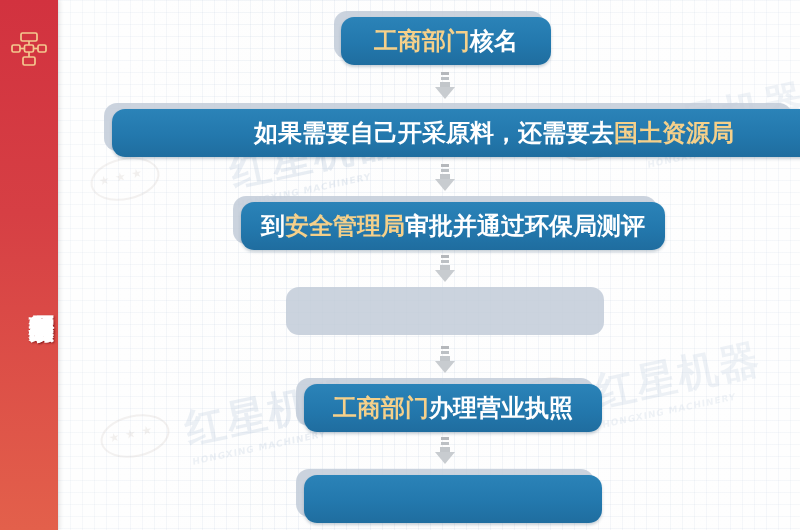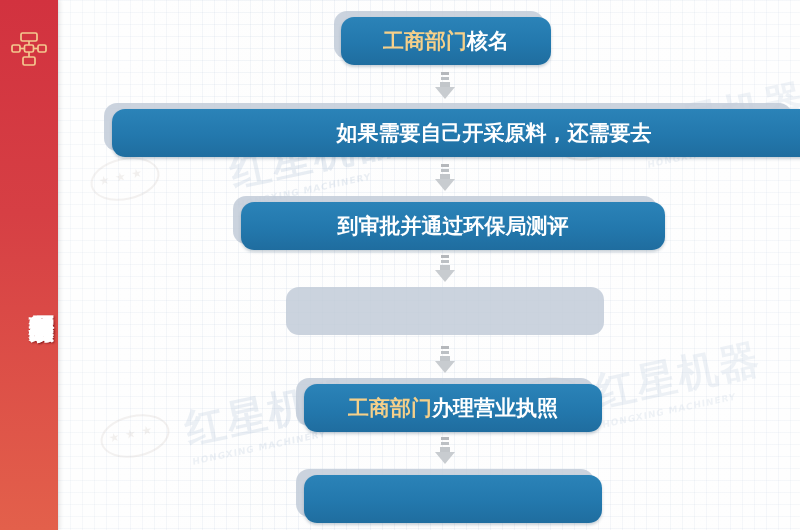"工商部门" .flow-box { font-size: 21px -> 24px }
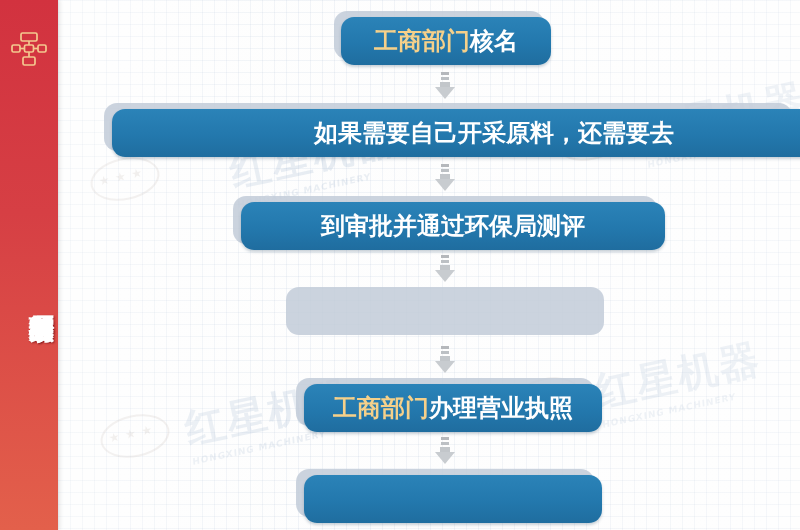"国土资源局" span.hl { html: none -> <span>国土资源局</span> }
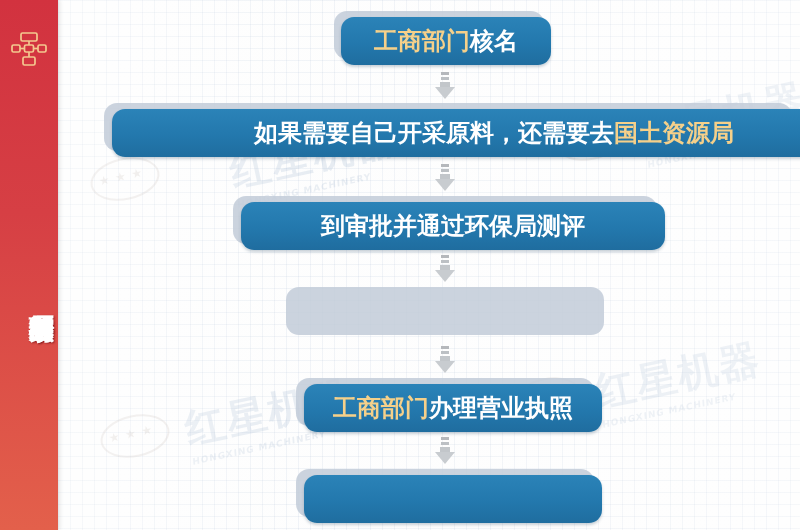"安全管理局" span.hl { html: none -> <span>安全管理局</span> }
